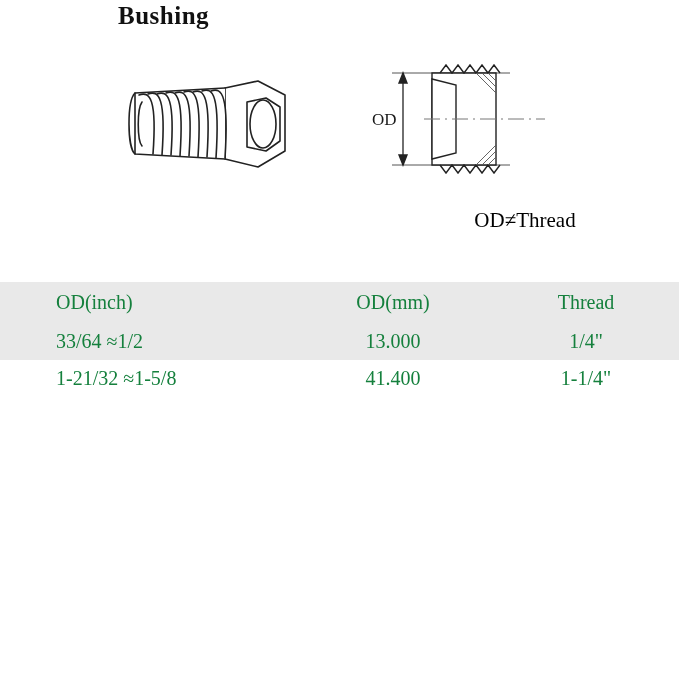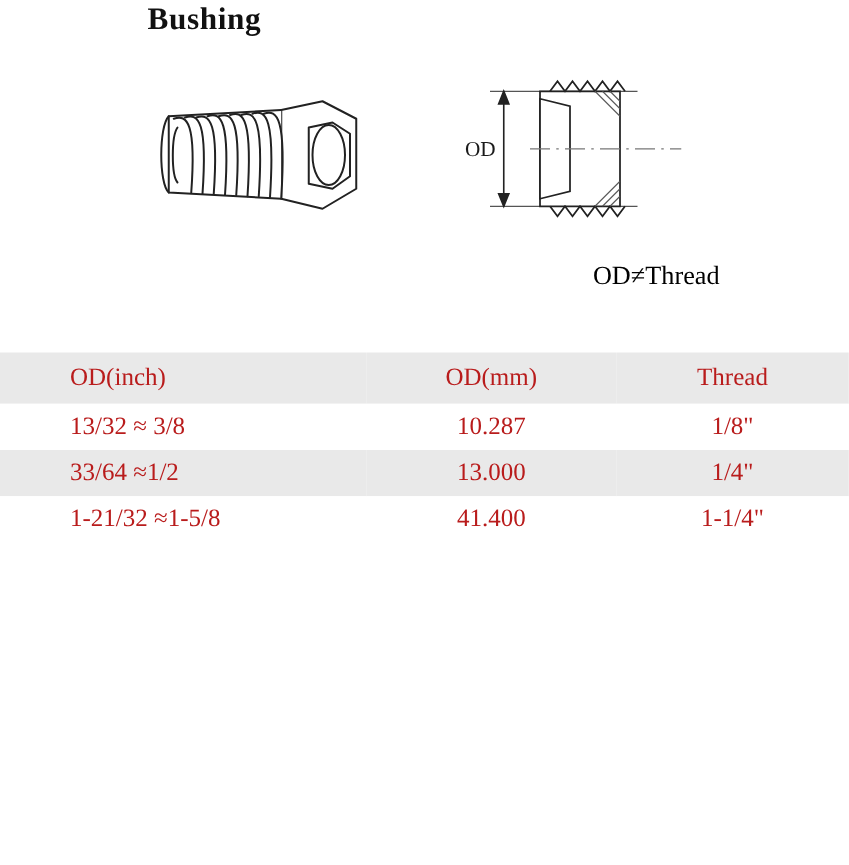"OD(inch)" table.spec th, table.spec td { color: #b91c1c -> #15803d }
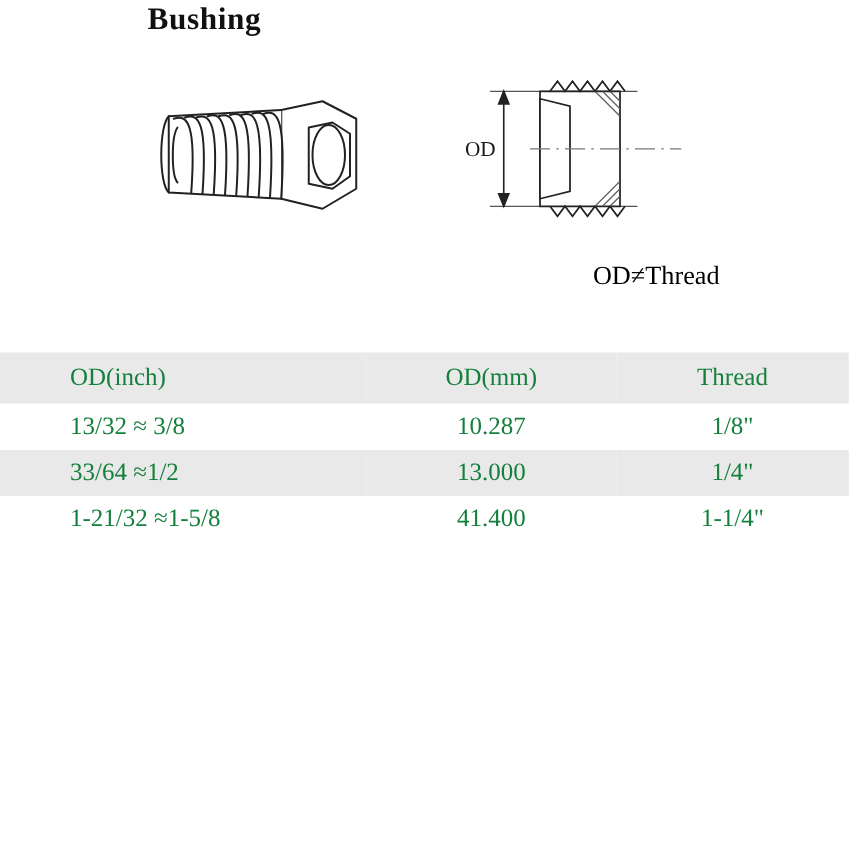"13/32 ≈ 3/8" tr.plain { html: <tr> <td>13/32 ≈ 3/8</td> <td>10.287</td> <td>1/8"</td> </tr> -> none }
